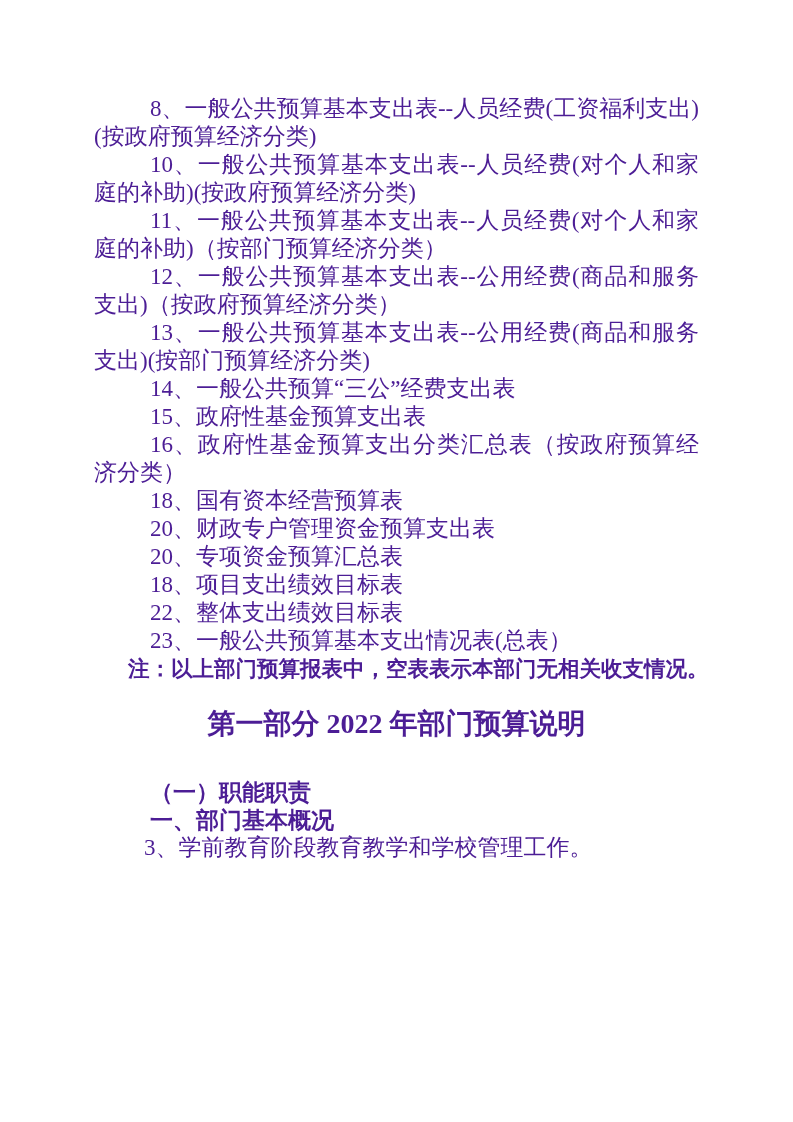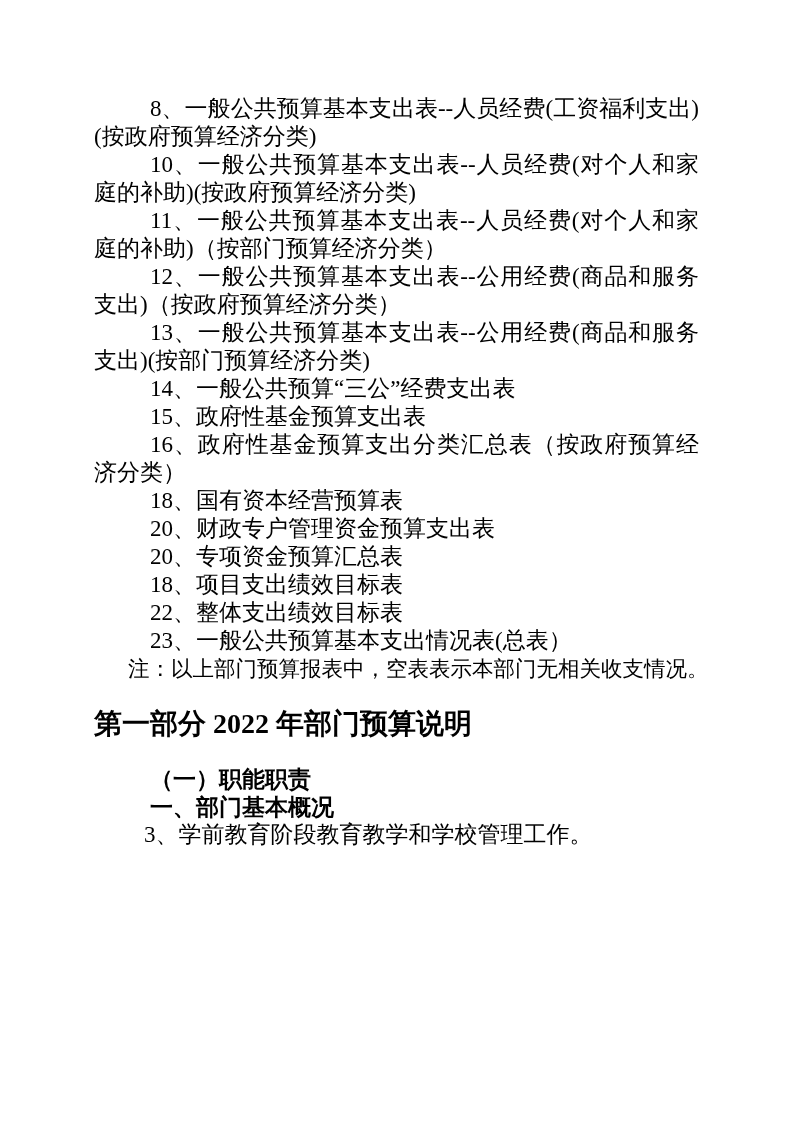"8、一般公共预算基本支出表--人员经费(工资福利支出)(按政府预算经济分类)" .page { color: #000000 -> #4c1d95 }
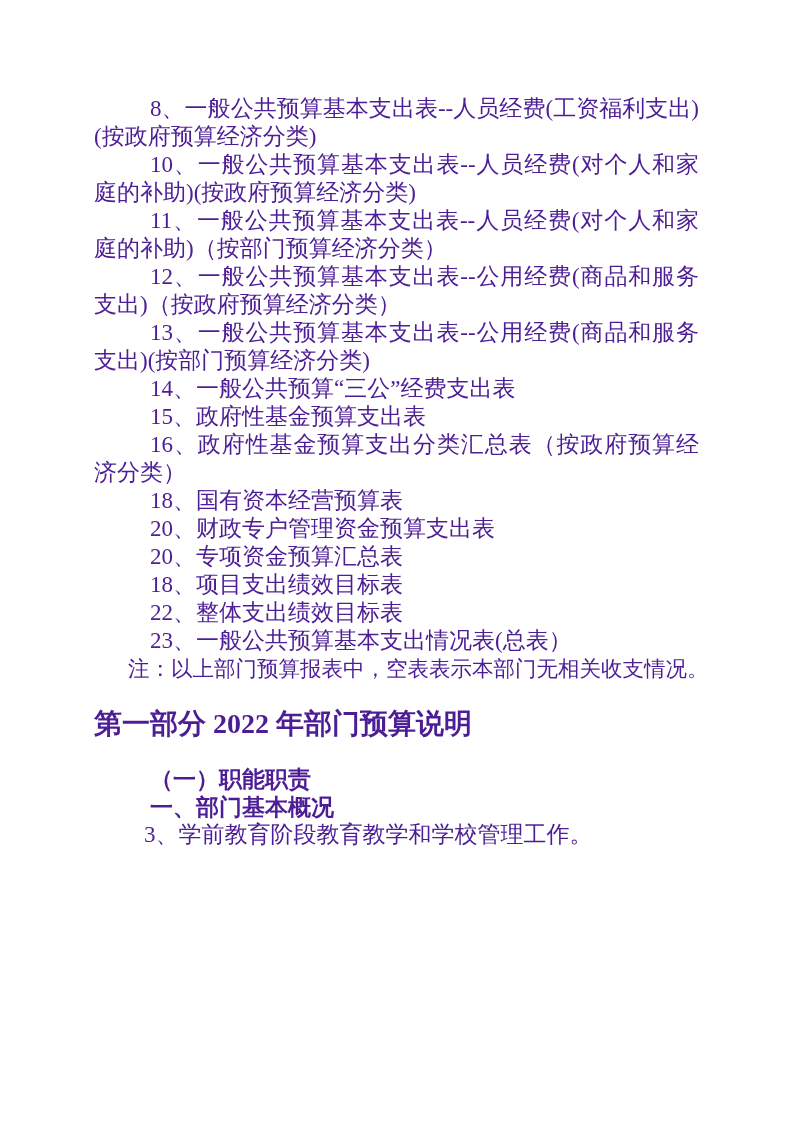"注：以上部门预算报表中，空表表示本部门无相关收支情况。" .note { font-weight: 400 -> 700 }
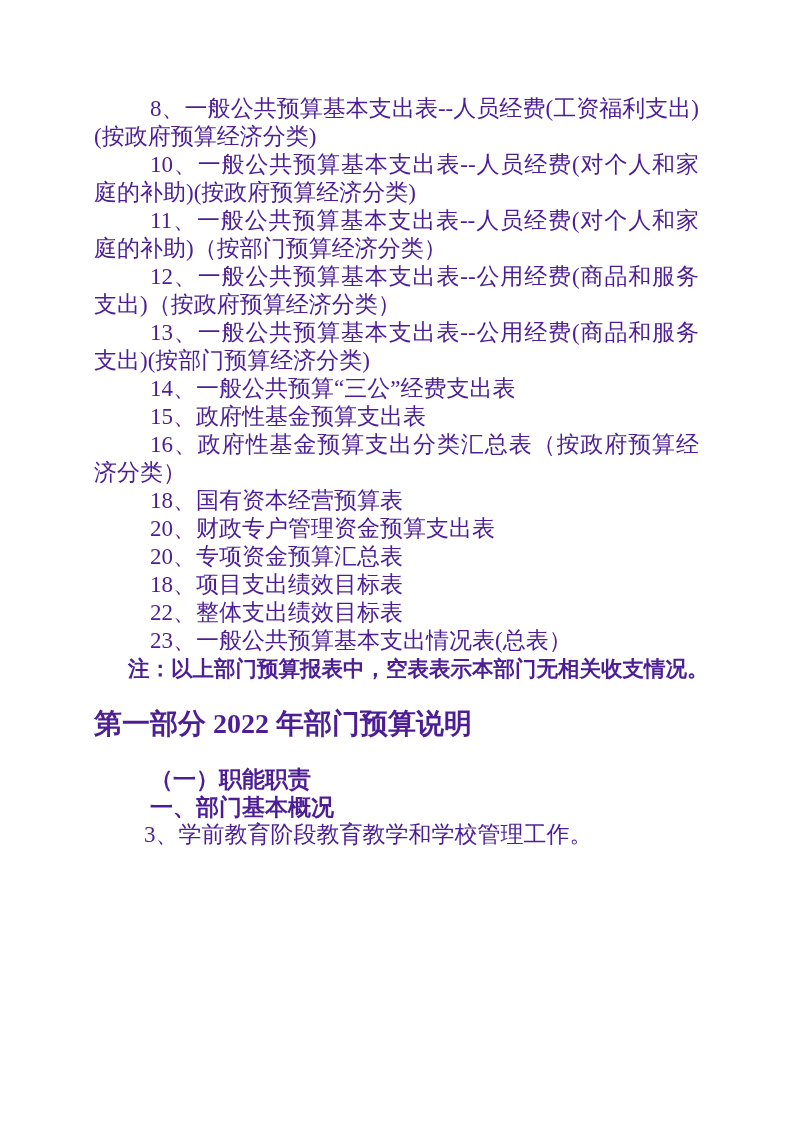"第一部分 2022 年部门预算说明" .part-title { margin-bottom: 24px -> 37px; text-align: left -> center }
